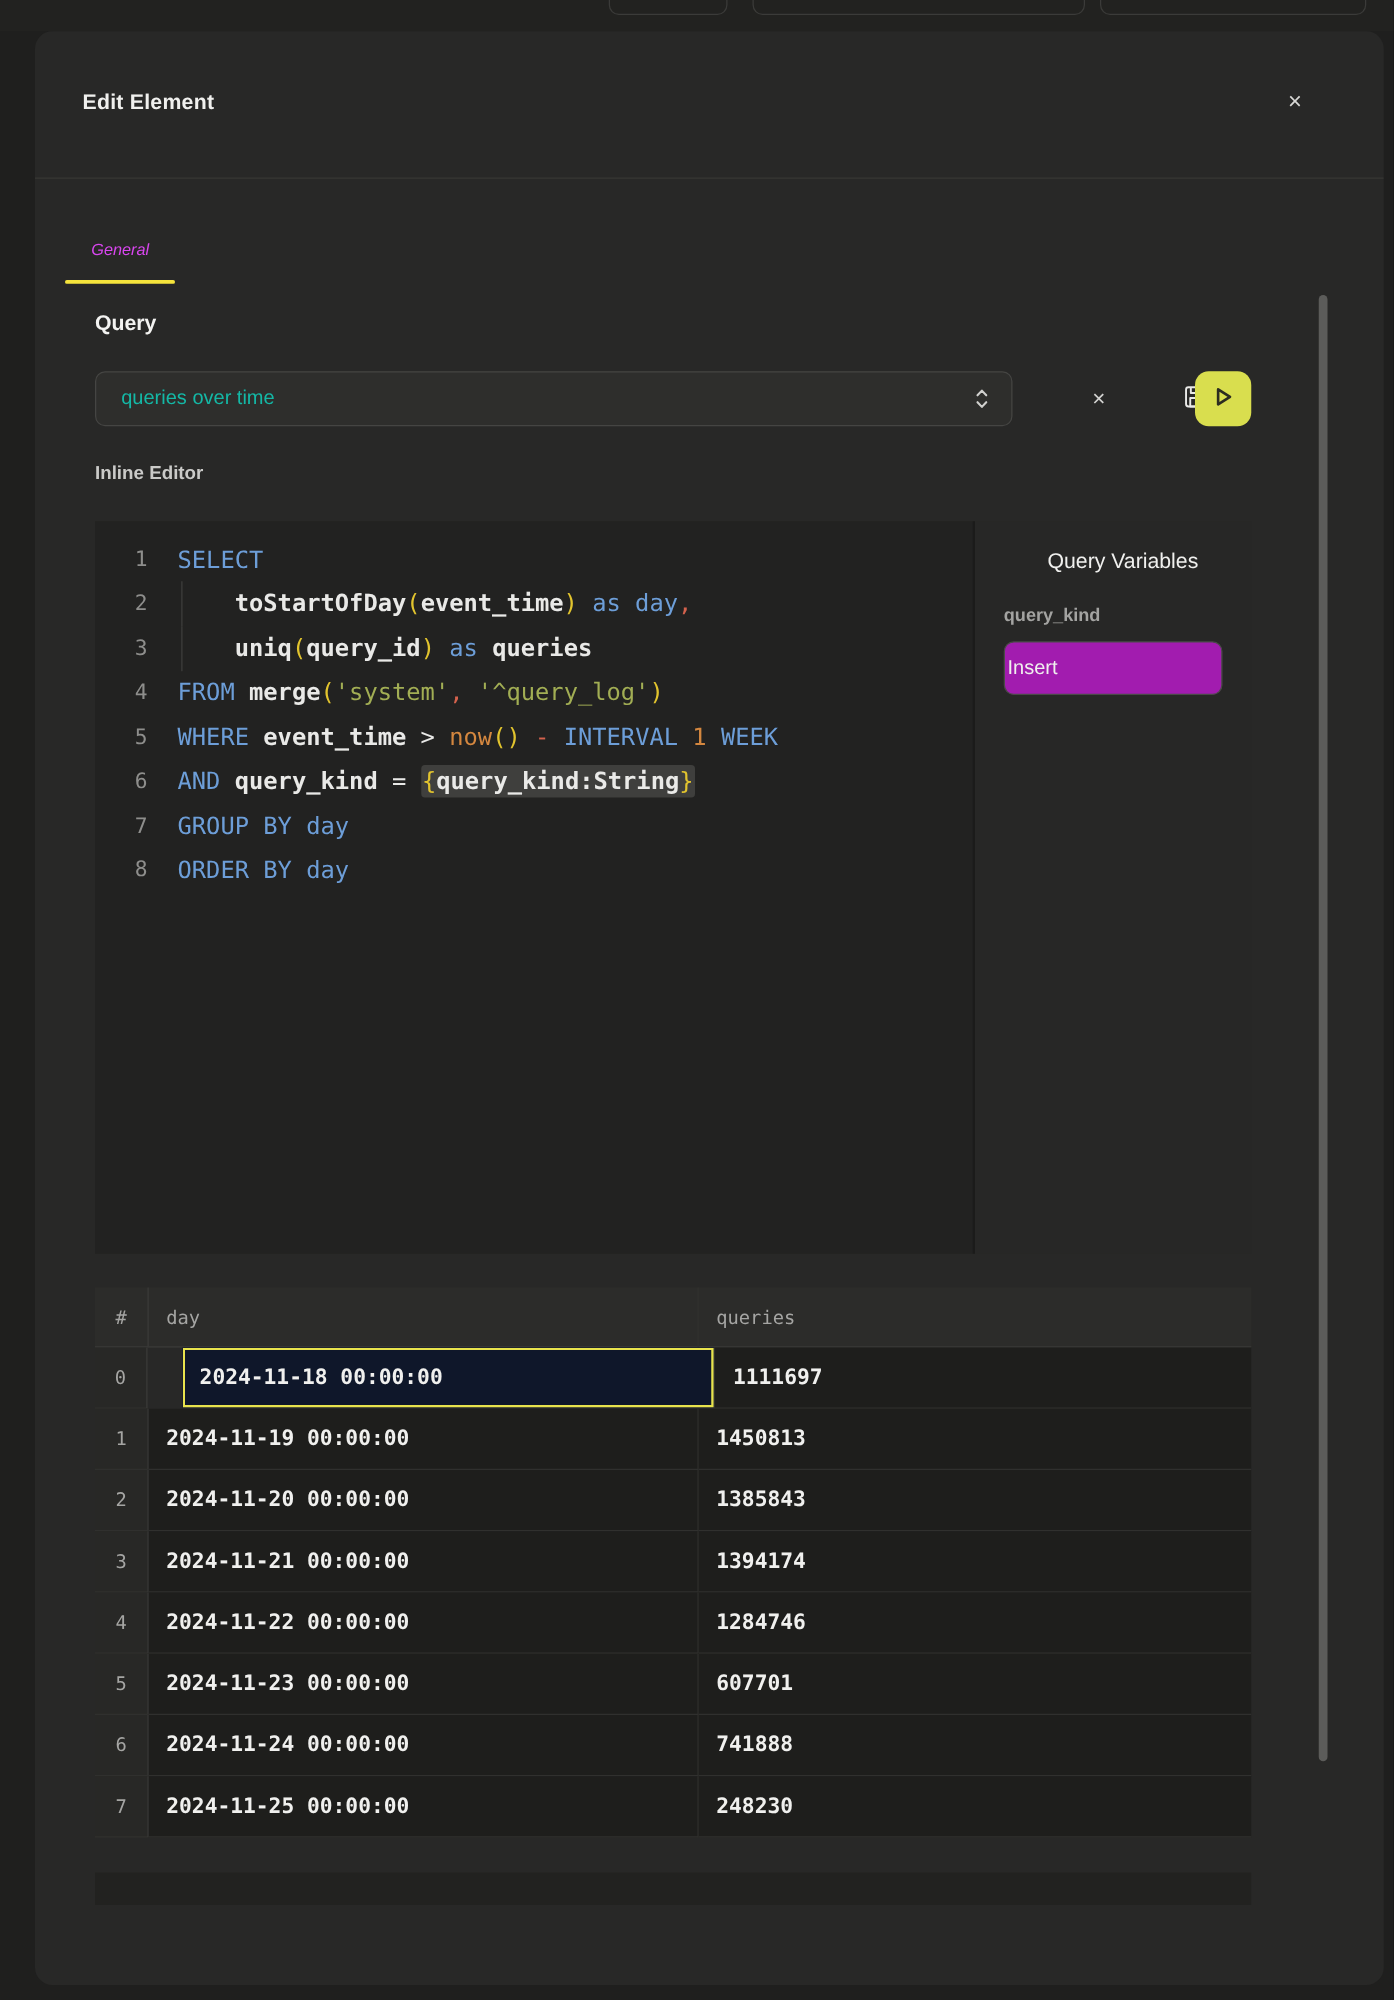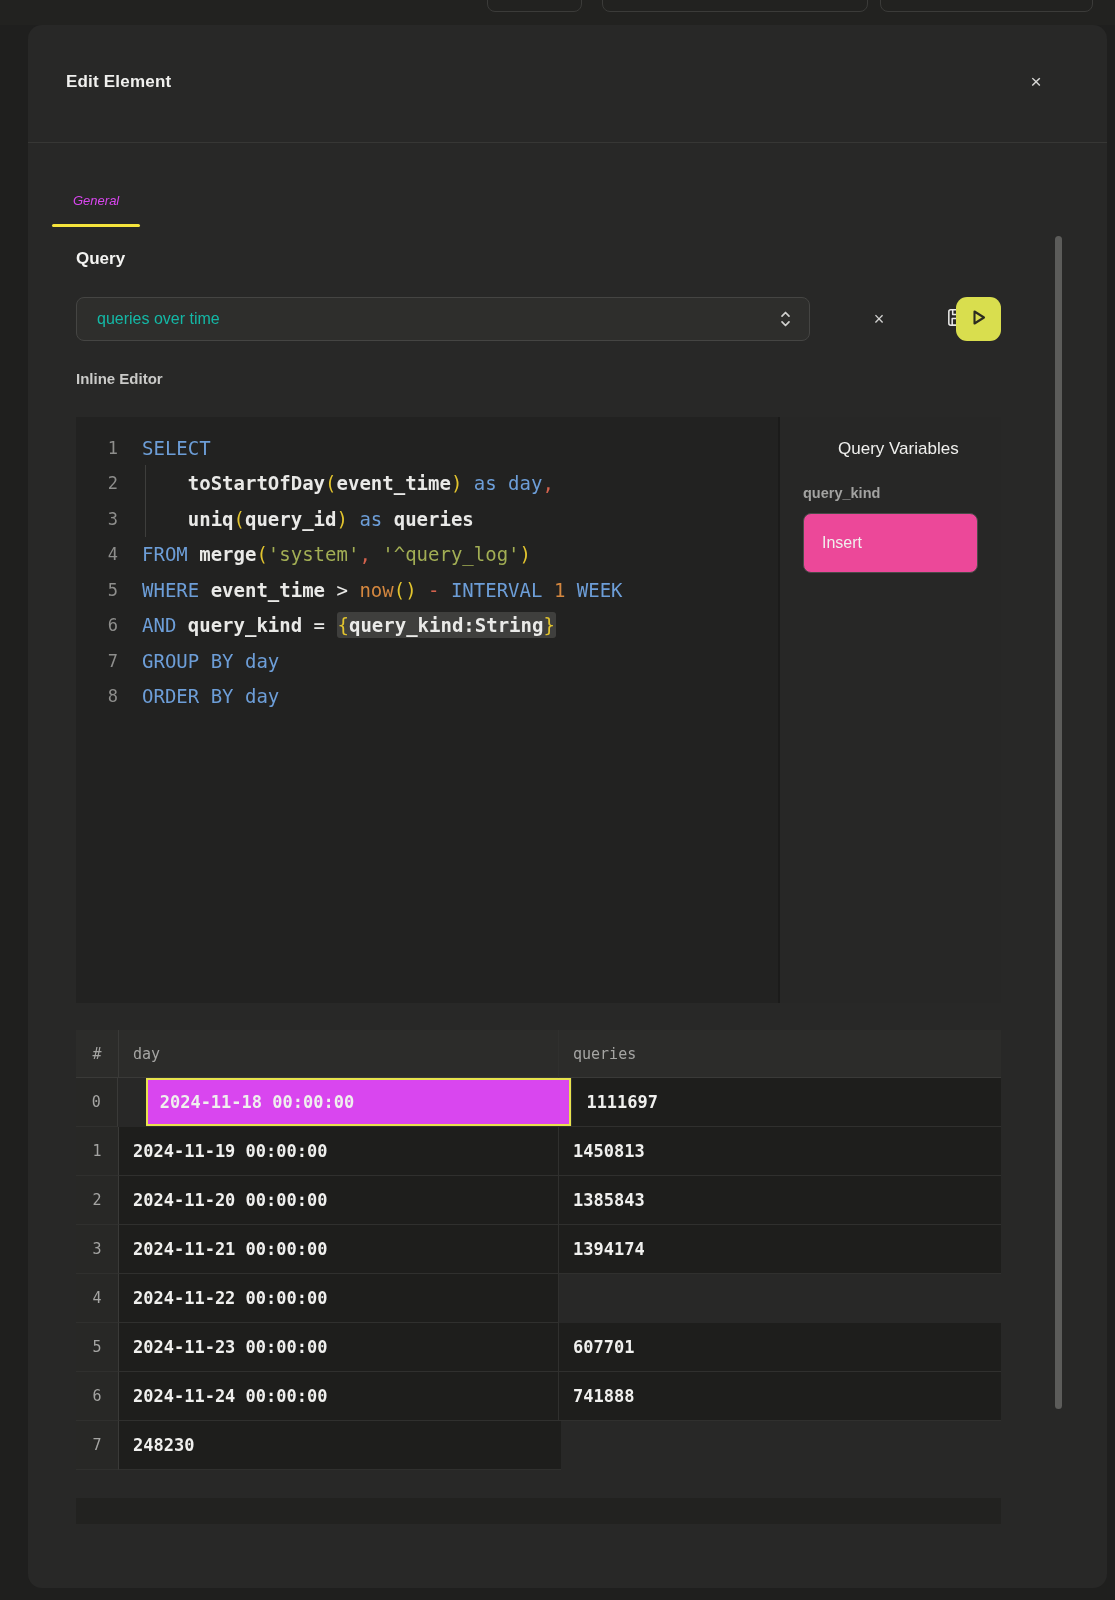"Insert" .var-insert { background: #ec4899 -> #a21caf; height: 60px -> 43px; padding: 0 18px -> 0 2px }
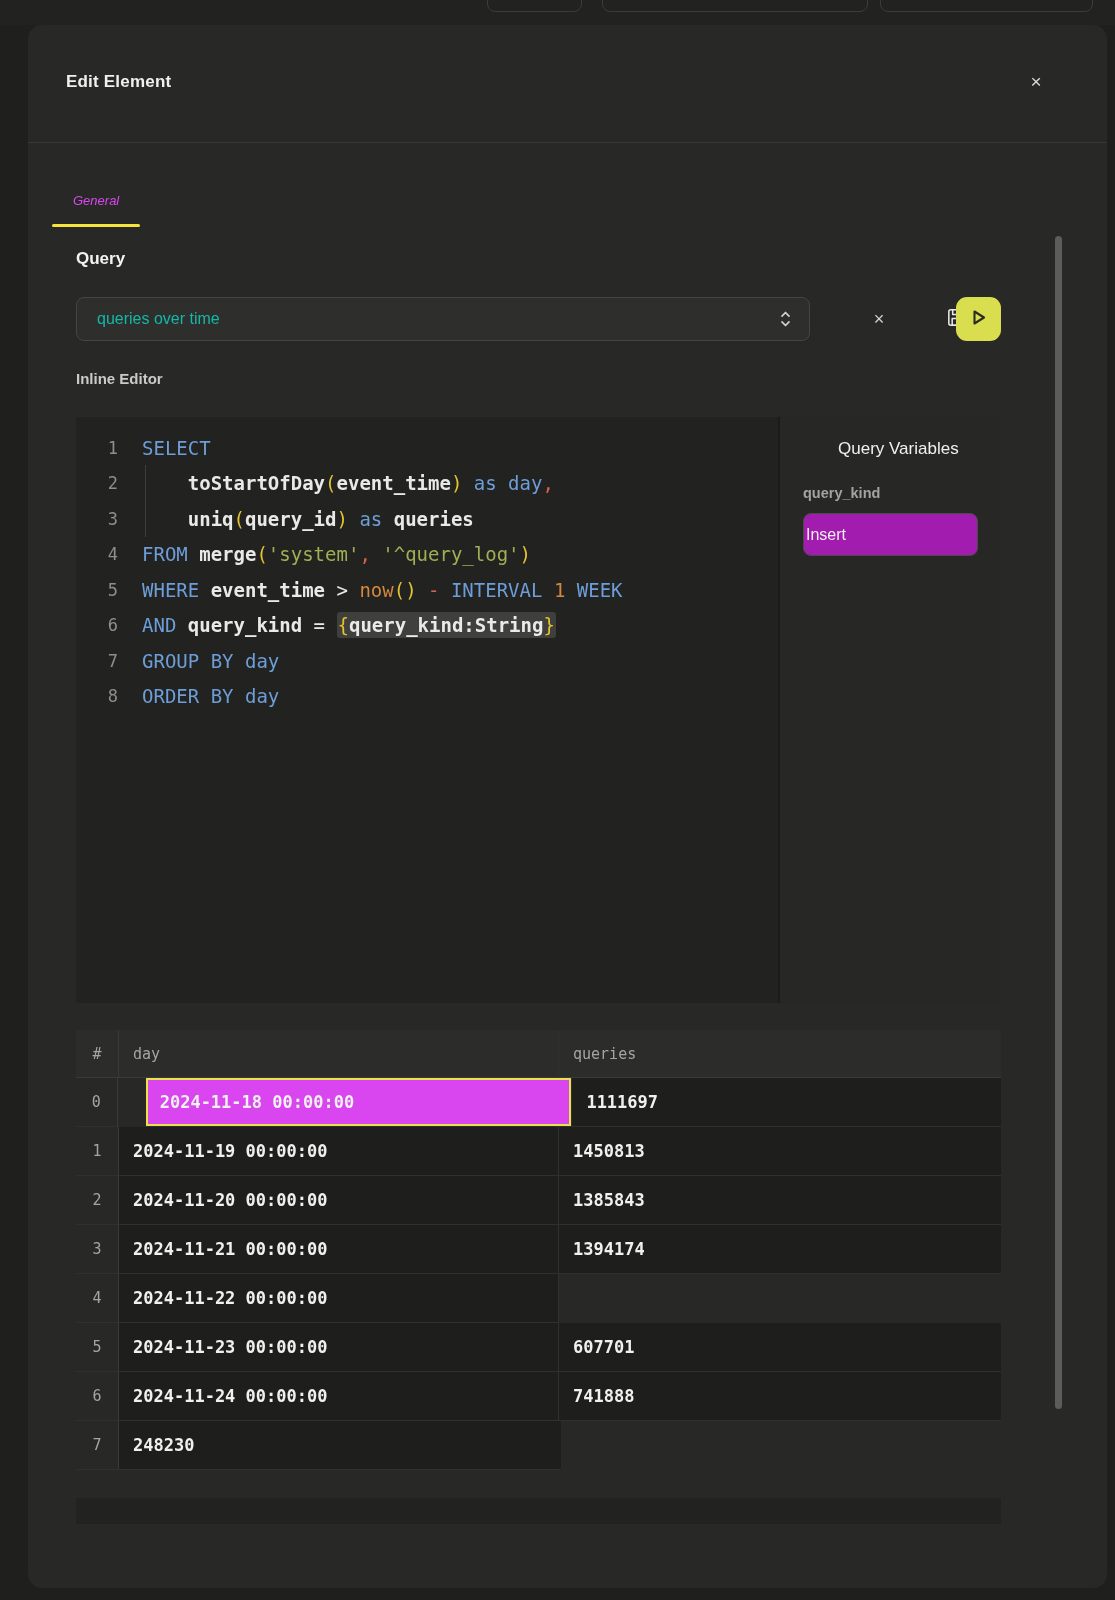"2024-11-18 00:00:00" .t-data .c-day.selected { background: #d946ef -> #0f172a }
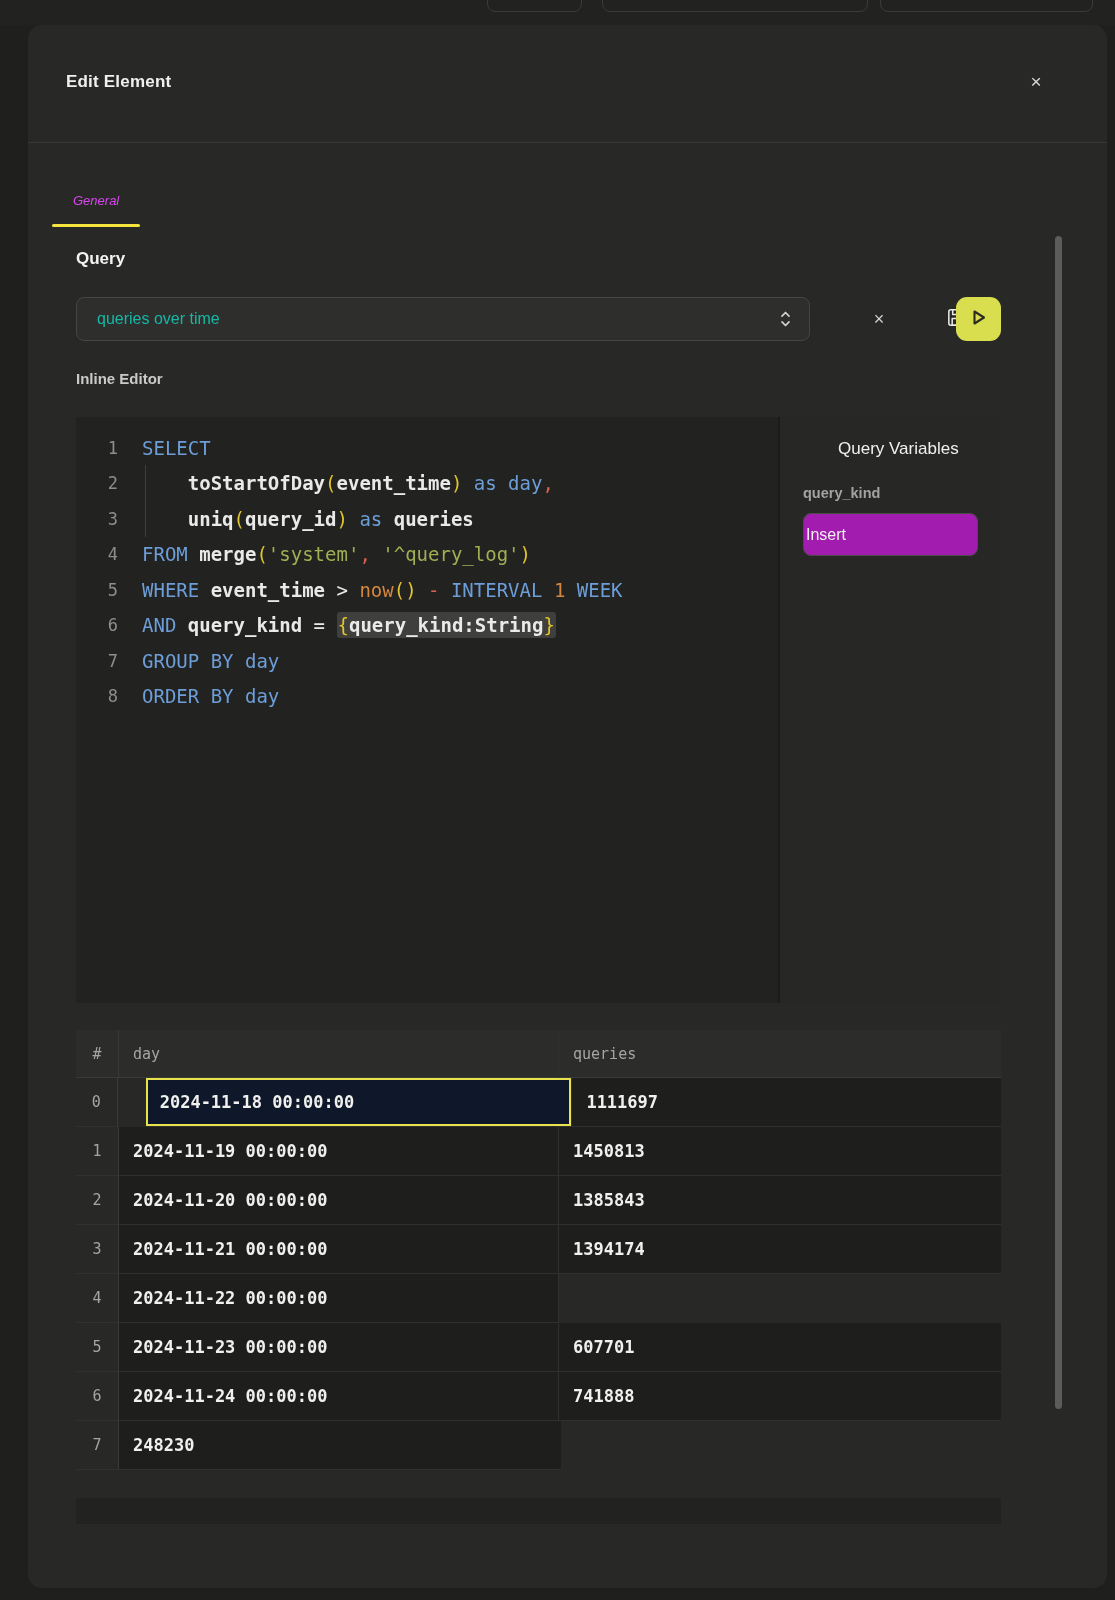"1284746" span.t-cell { html: none -> <span>1284746</span> }
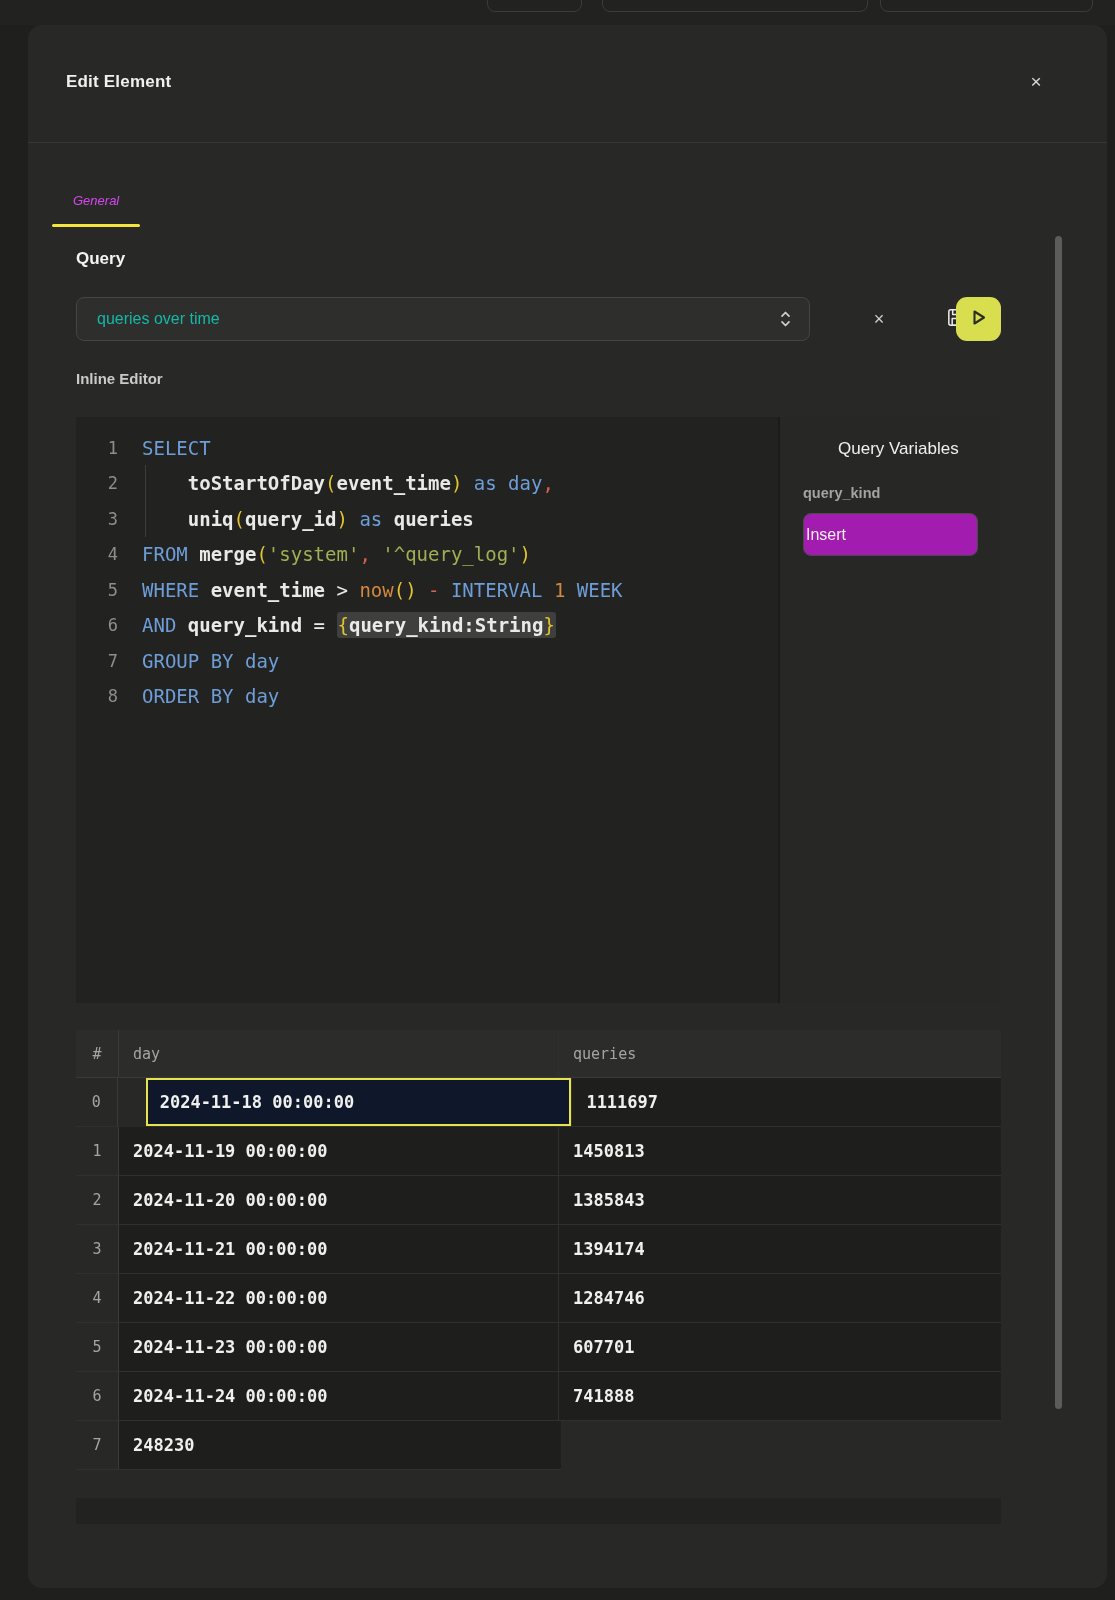"2024-11-25 00:00:00" span.t-cell { html: none -> <span>2024-11-25 00:00:00</span> }
